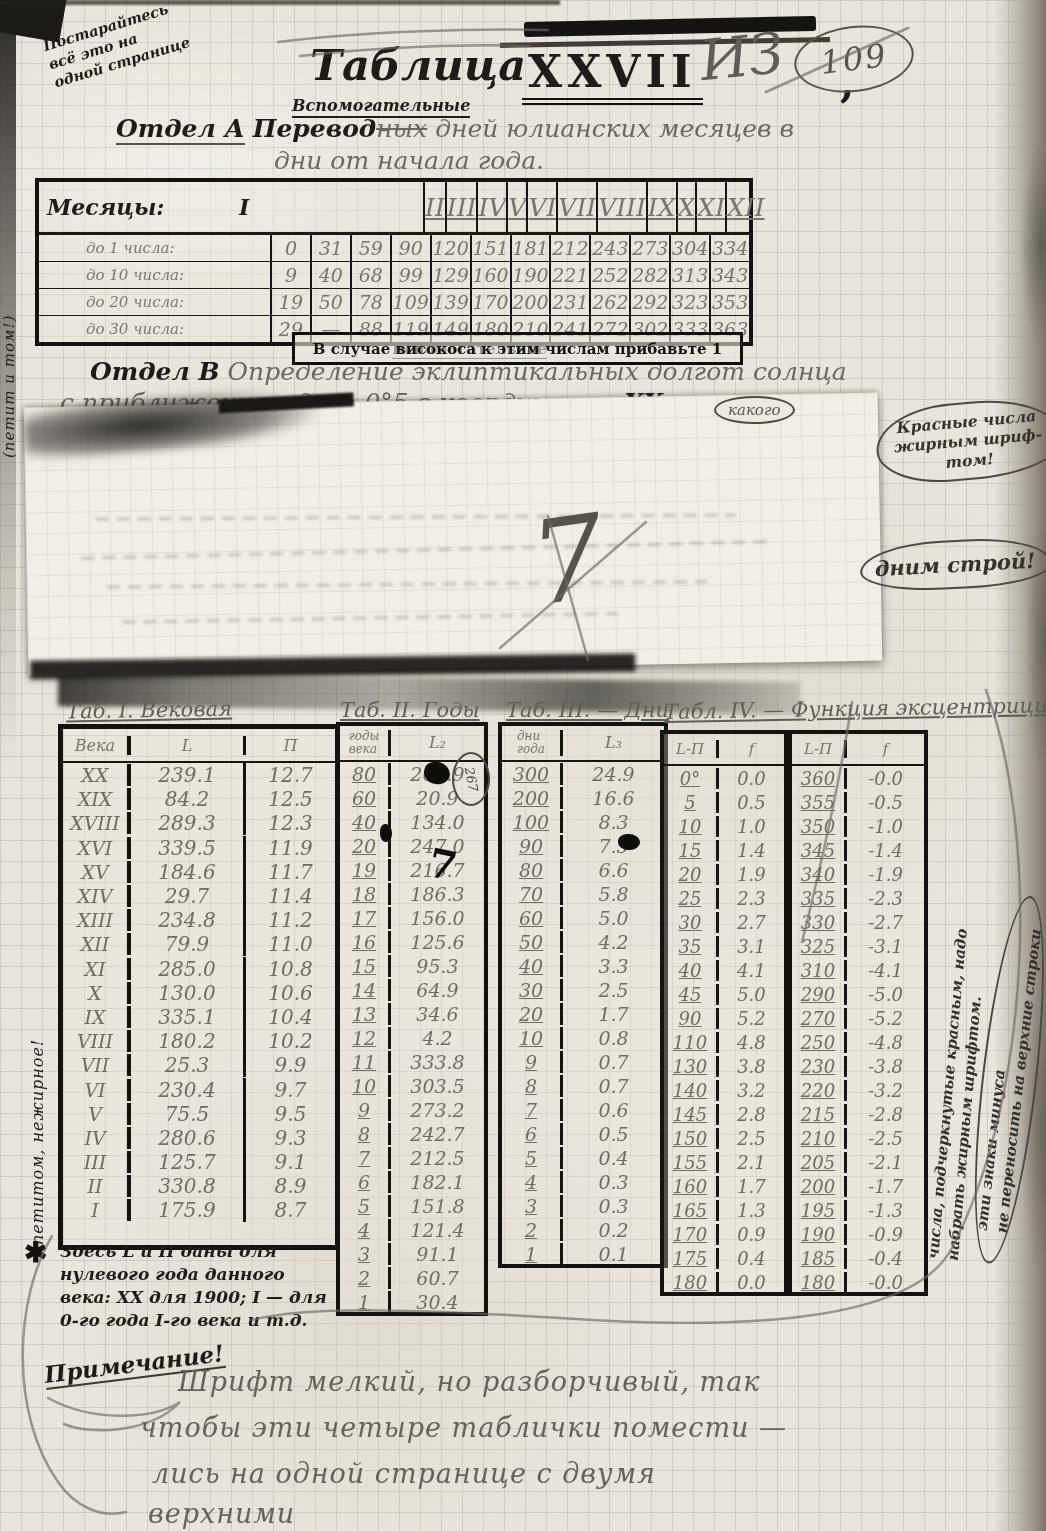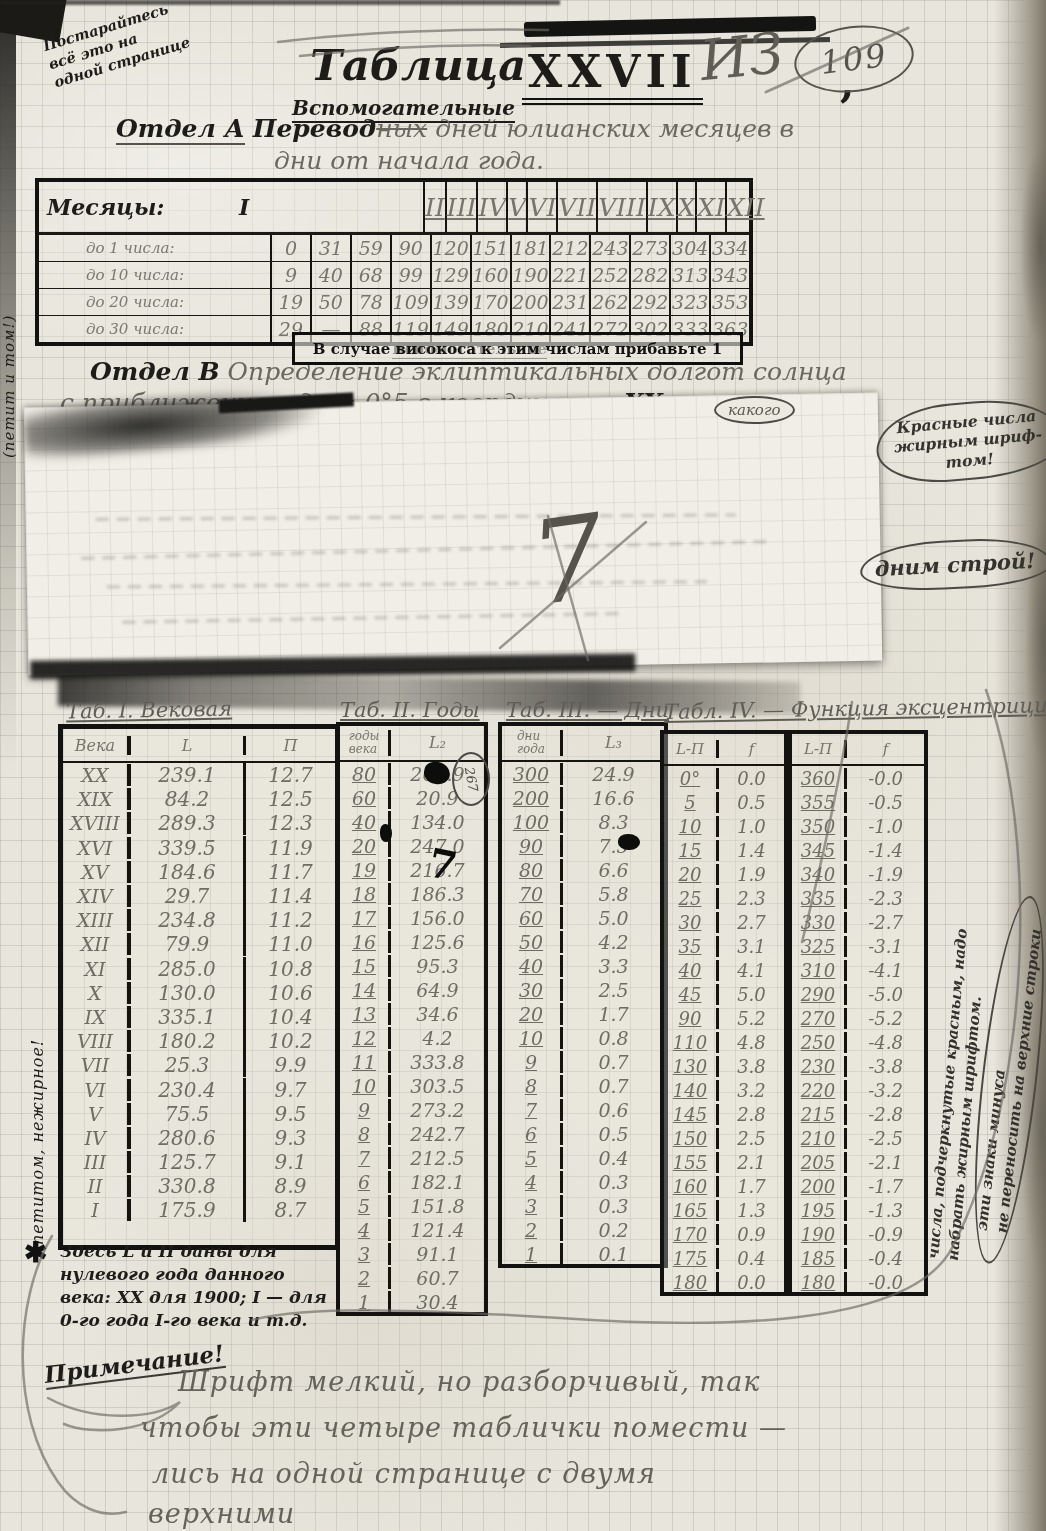"Вспомогательные" .subtitle { font-size: 20px -> 16px }
